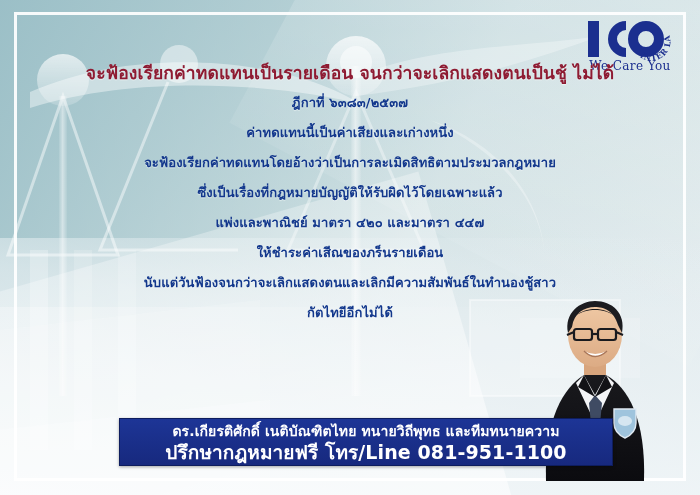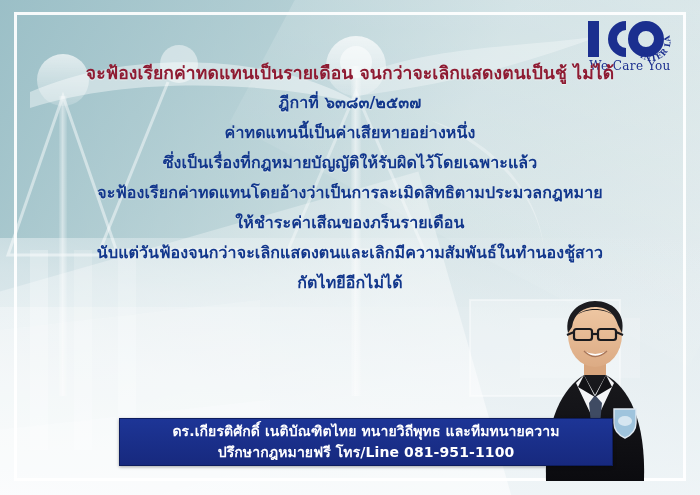"ฎีกาที่ ๖๓๘๓/๒๕๓๗" .line { font-size: 16px -> 13px }
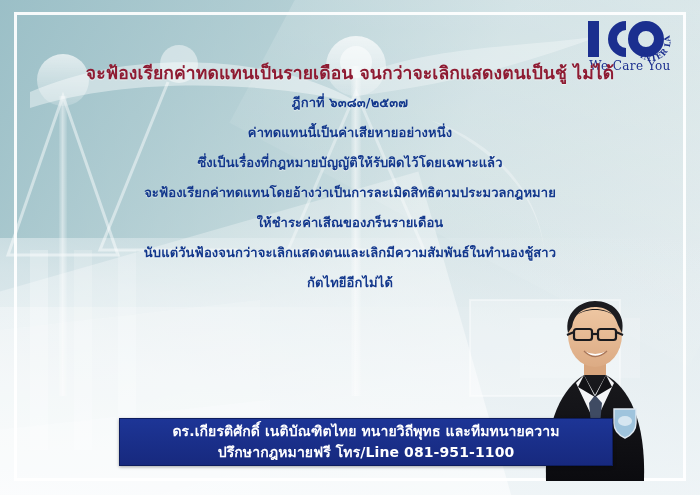"ค่าทดแทนนี้เป็นค่าเสียหายอย่างหนึ่ง" div.line { text: ค่าทดแทนนี้เป็นค่าเสียหายอย่างหนึ่ง -> ค่าทดแทนนี้เป็นค่าเสียงและเก่างหนึ่ง }
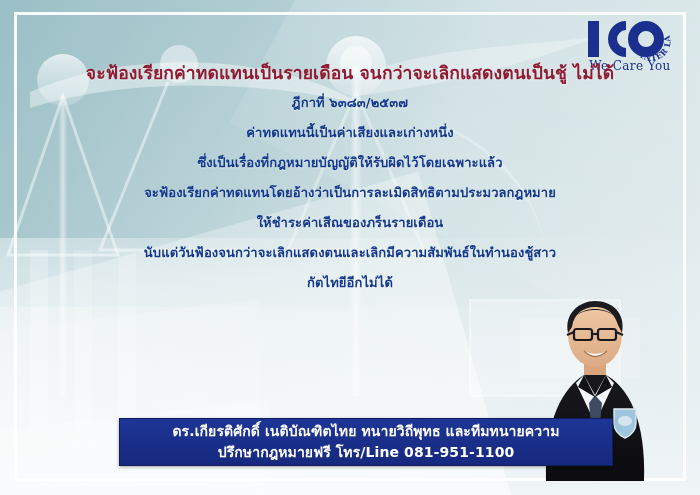"ซึ่งเป็นเรื่องที่กฎหมายบัญญัติให้รับผิดไ" div.line { order: before "จะฟ้องเรียกค่าทดแทนโดยอ้างว่าเป็นการละเม" -> after "จะฟ้องเรียกค่าทดแทนโดยอ้างว่าเป็นการละเม" }
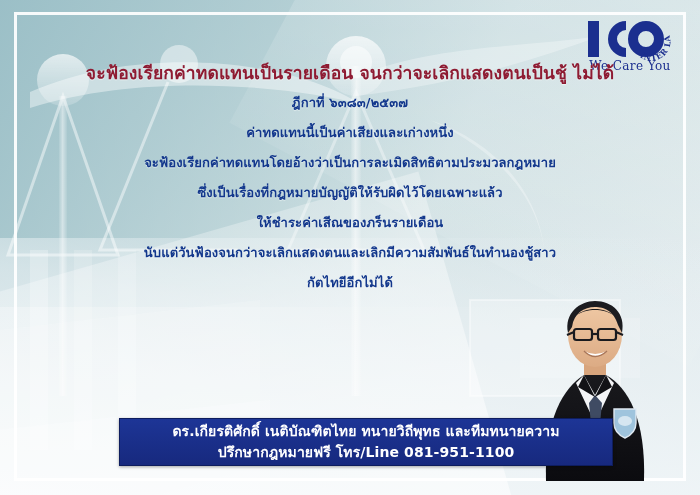"แพ่งและพาณิชย์ มาตรา ๔๒๐ และมาตรา ๔๔๗" div.line { html: none -> <div>แพ่งและพาณิชย์ มาตรา ๔๒๐ และมาตรา ๔๔๗</div> }
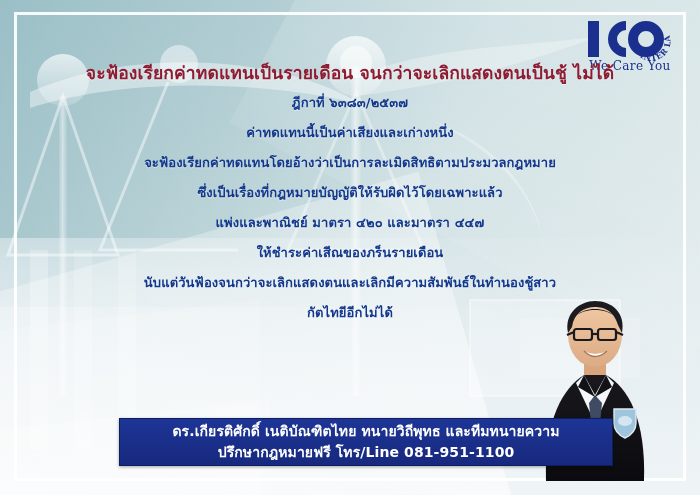"ปรึกษากฎหมายฟรี โทร/Line 081-951-1100" .banner-line.second { font-size: 14px -> 19px }
